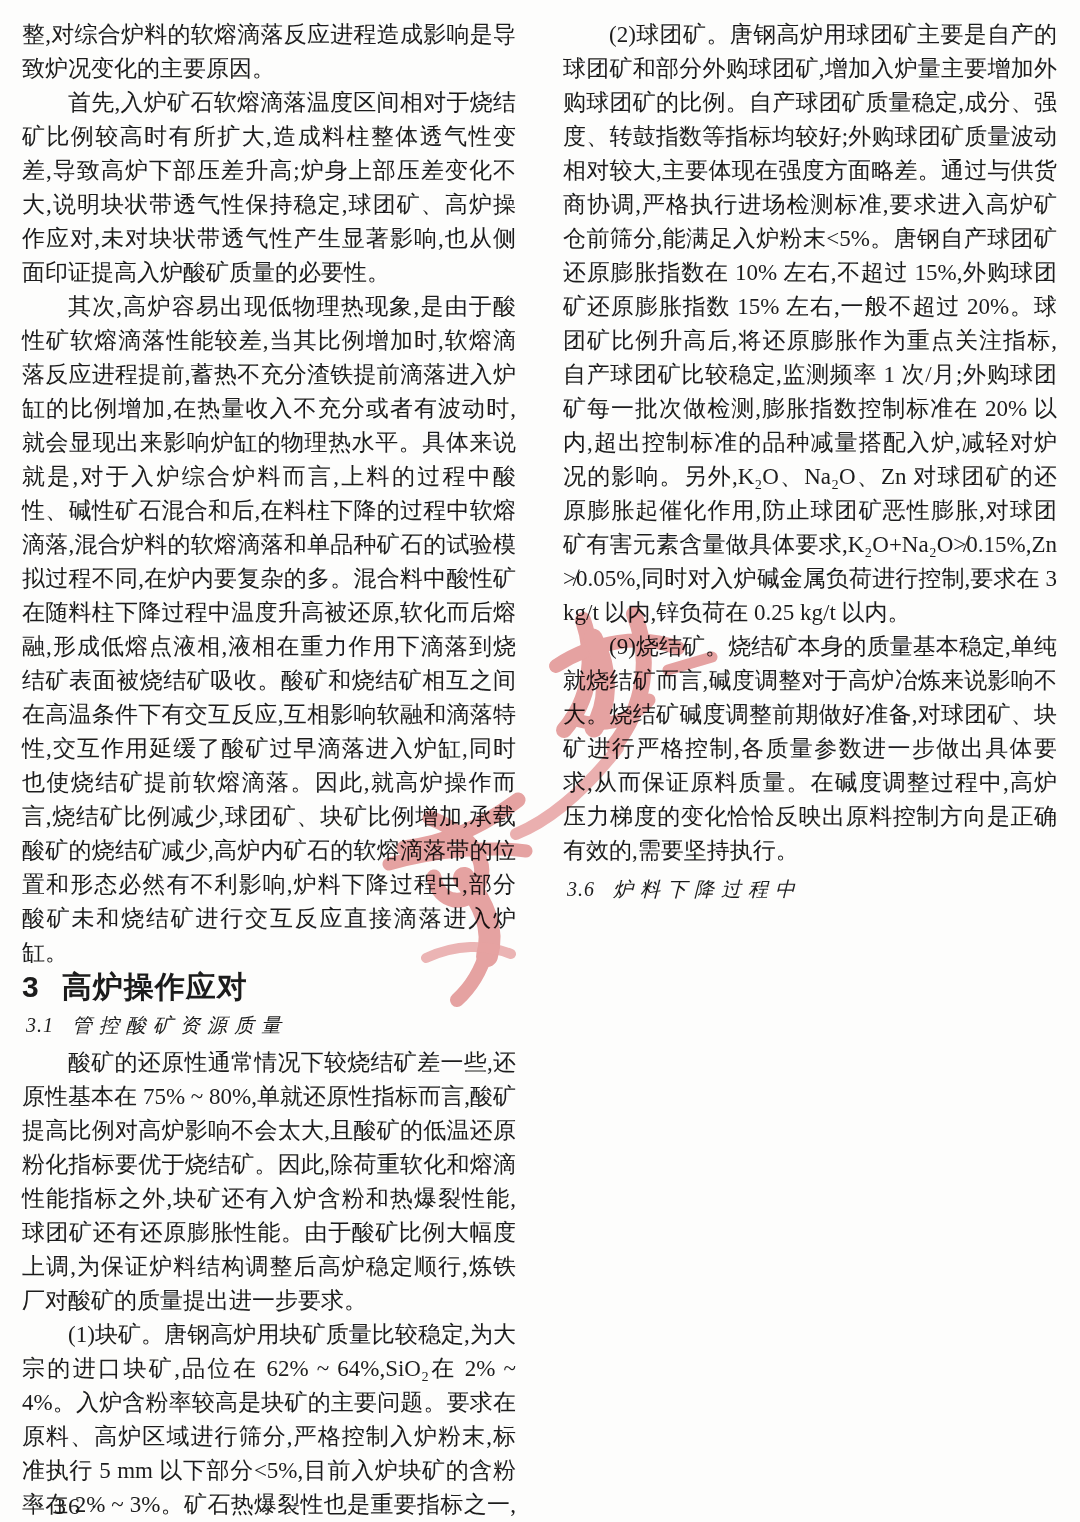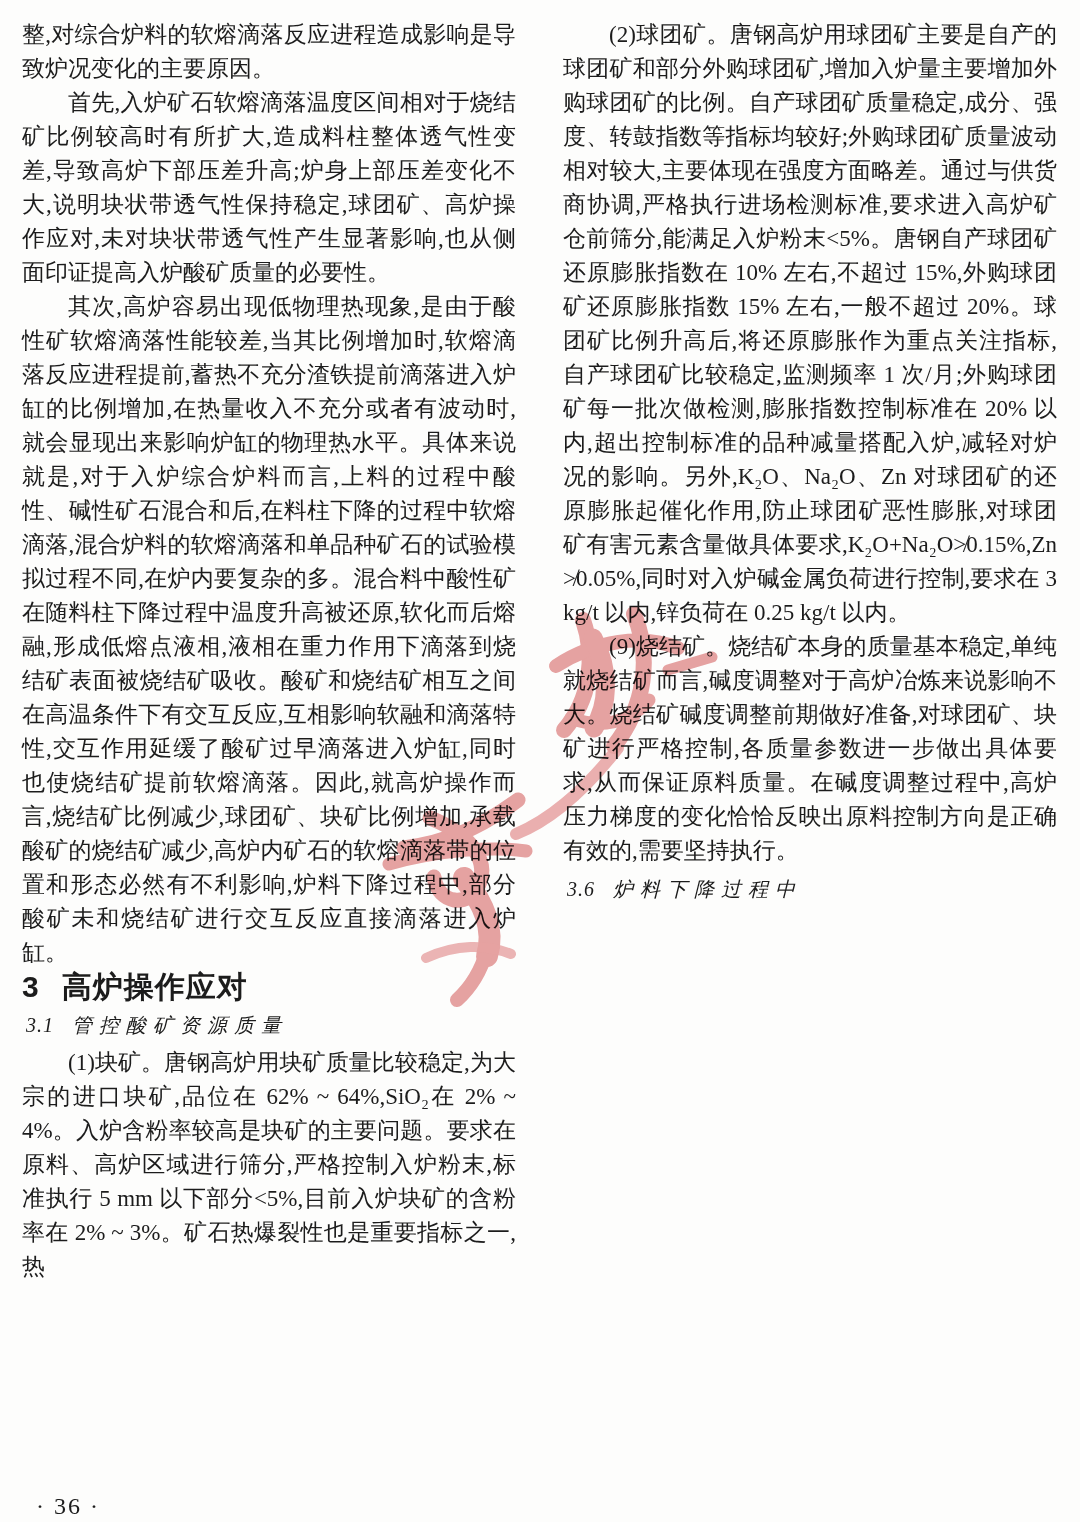"酸矿的还原性通常情况下较烧结矿差一些,还原性基本在 75% ~" p.body { html: none -> <p>酸矿的还原性通常情况下较烧结矿差一些,还原性基本在 75% ~ 80%,单就还原性指标而言,酸矿提高比例对高炉影响不会太大,且酸矿的低温还原粉化指标要优于烧结矿。因此,除荷重软化和熔滴性能指标之外,块矿还有入炉含粉和热爆裂性能,球团矿还有还原膨胀性能。由于酸矿比例大幅度上调,为保证炉料结构调整后高炉稳定顺行,炼铁厂对酸矿的质量提出进一步要求。</p> }
